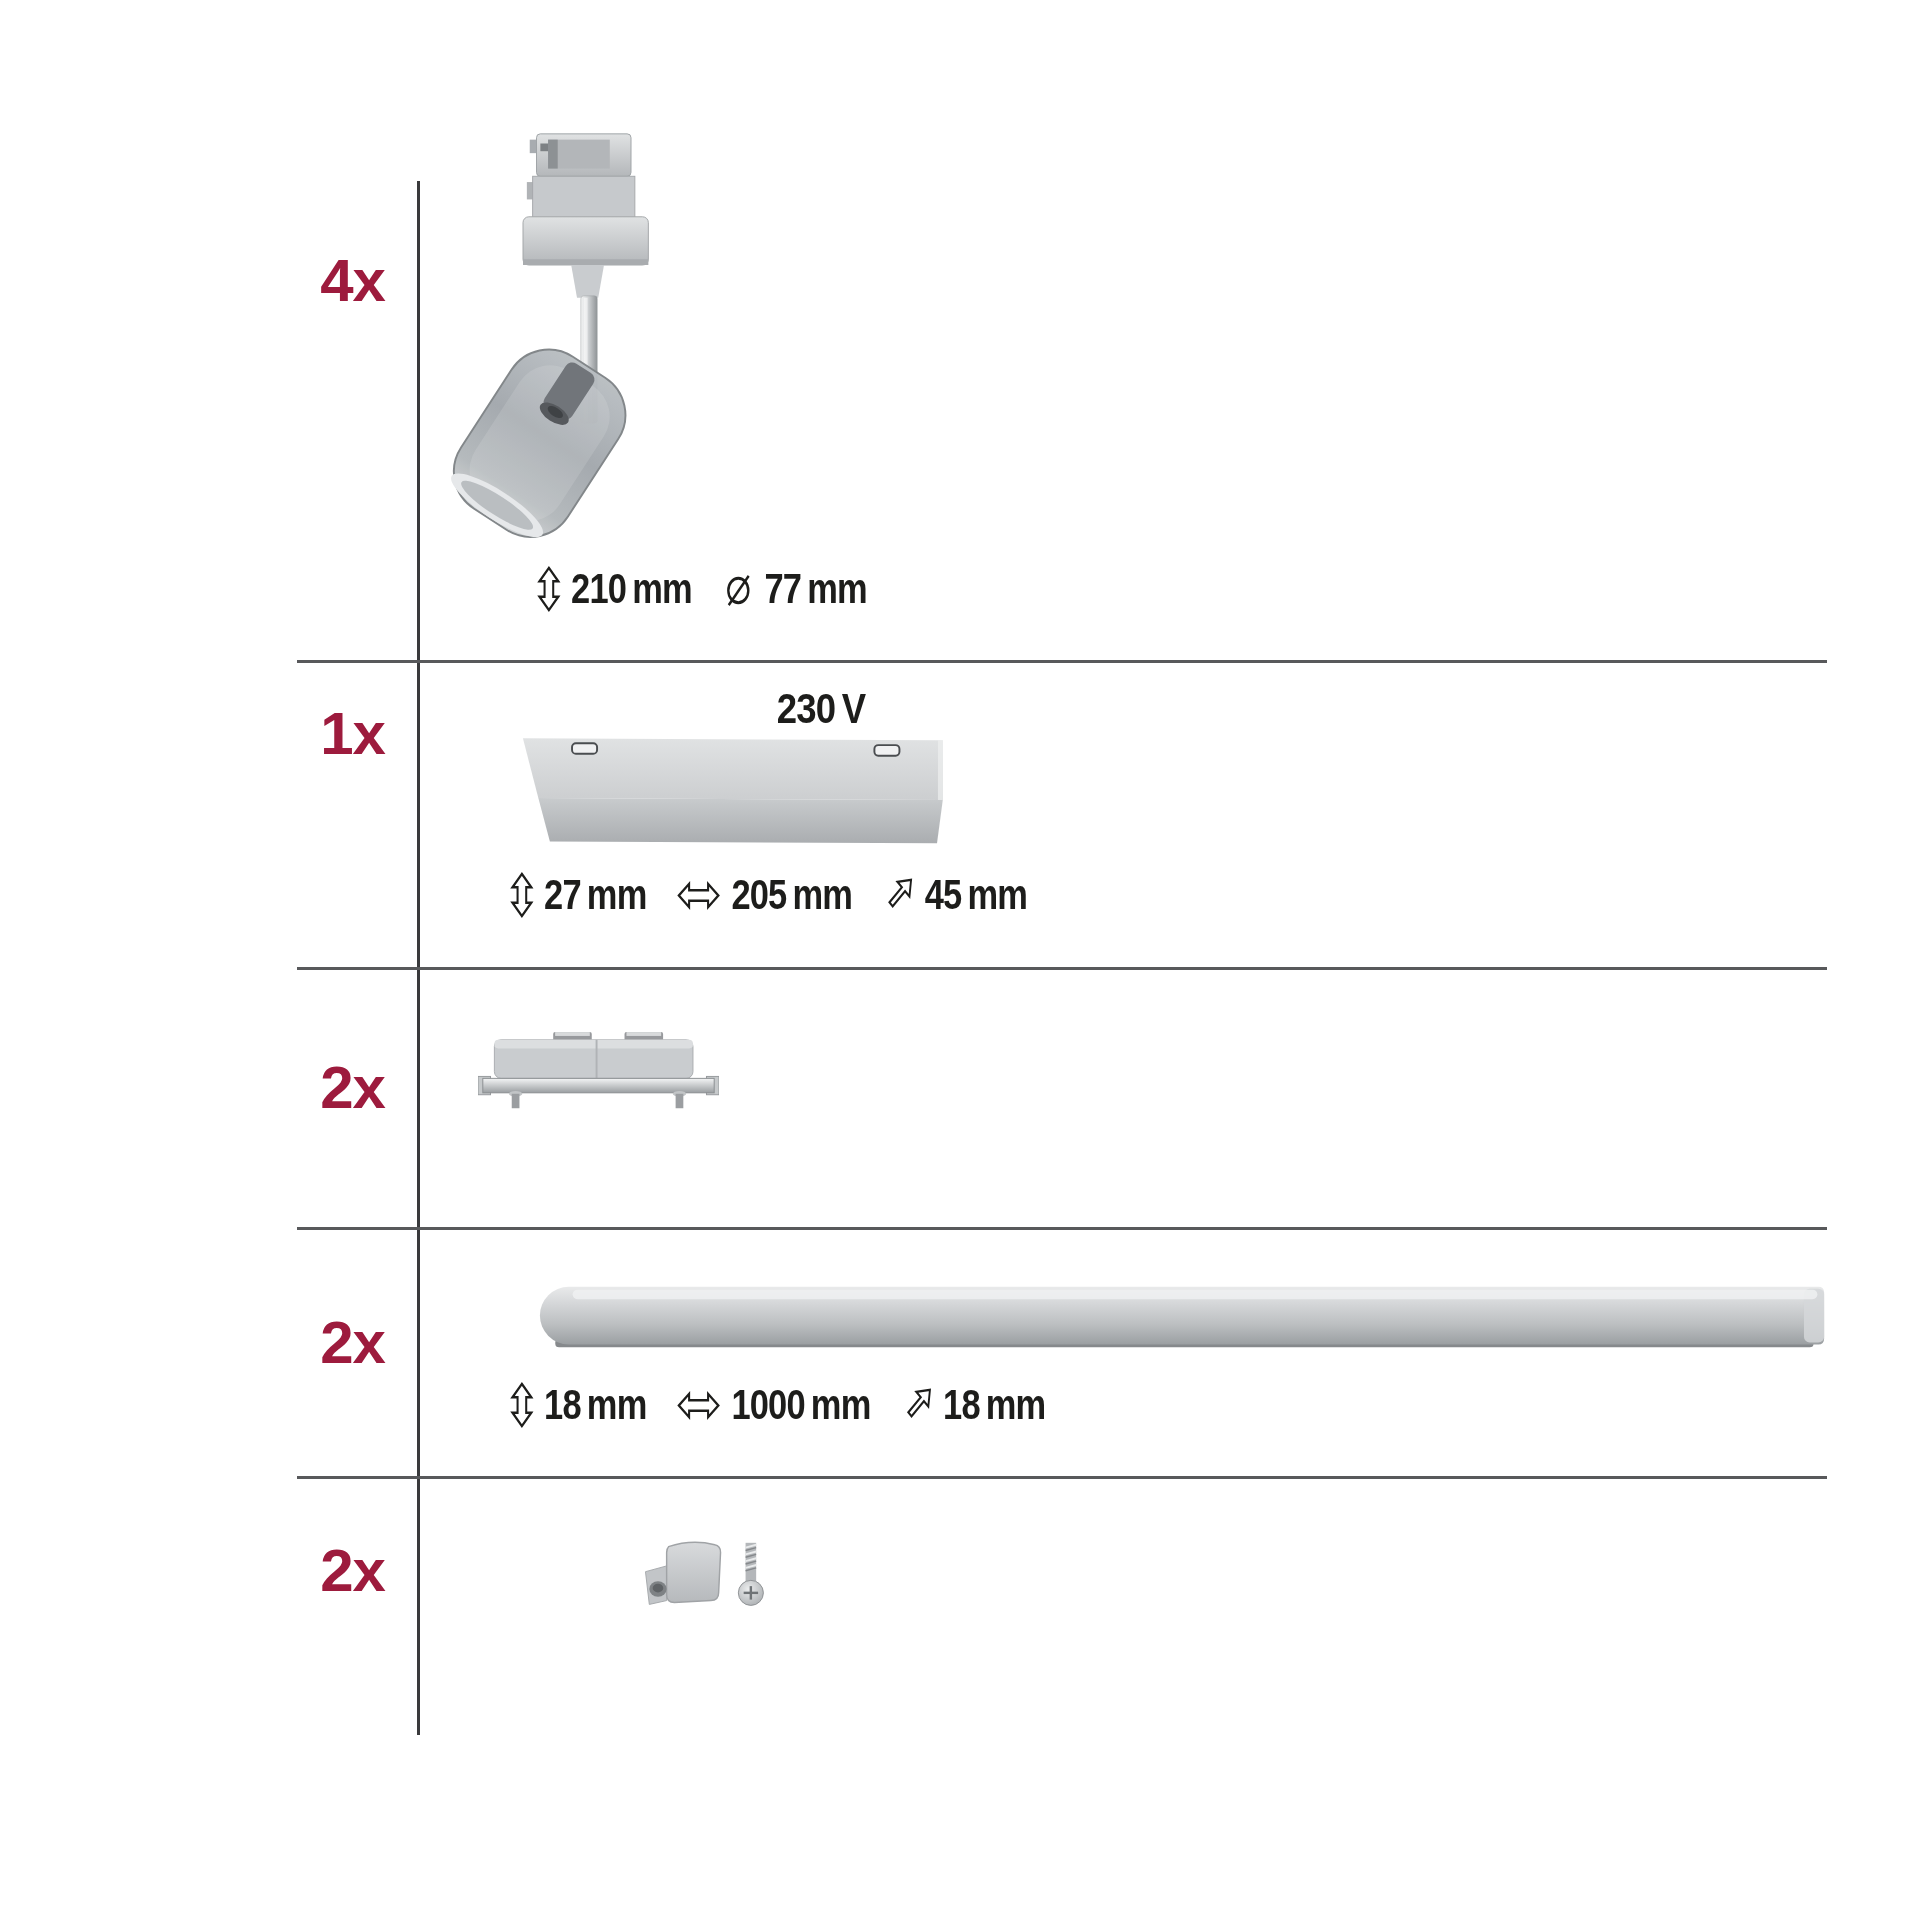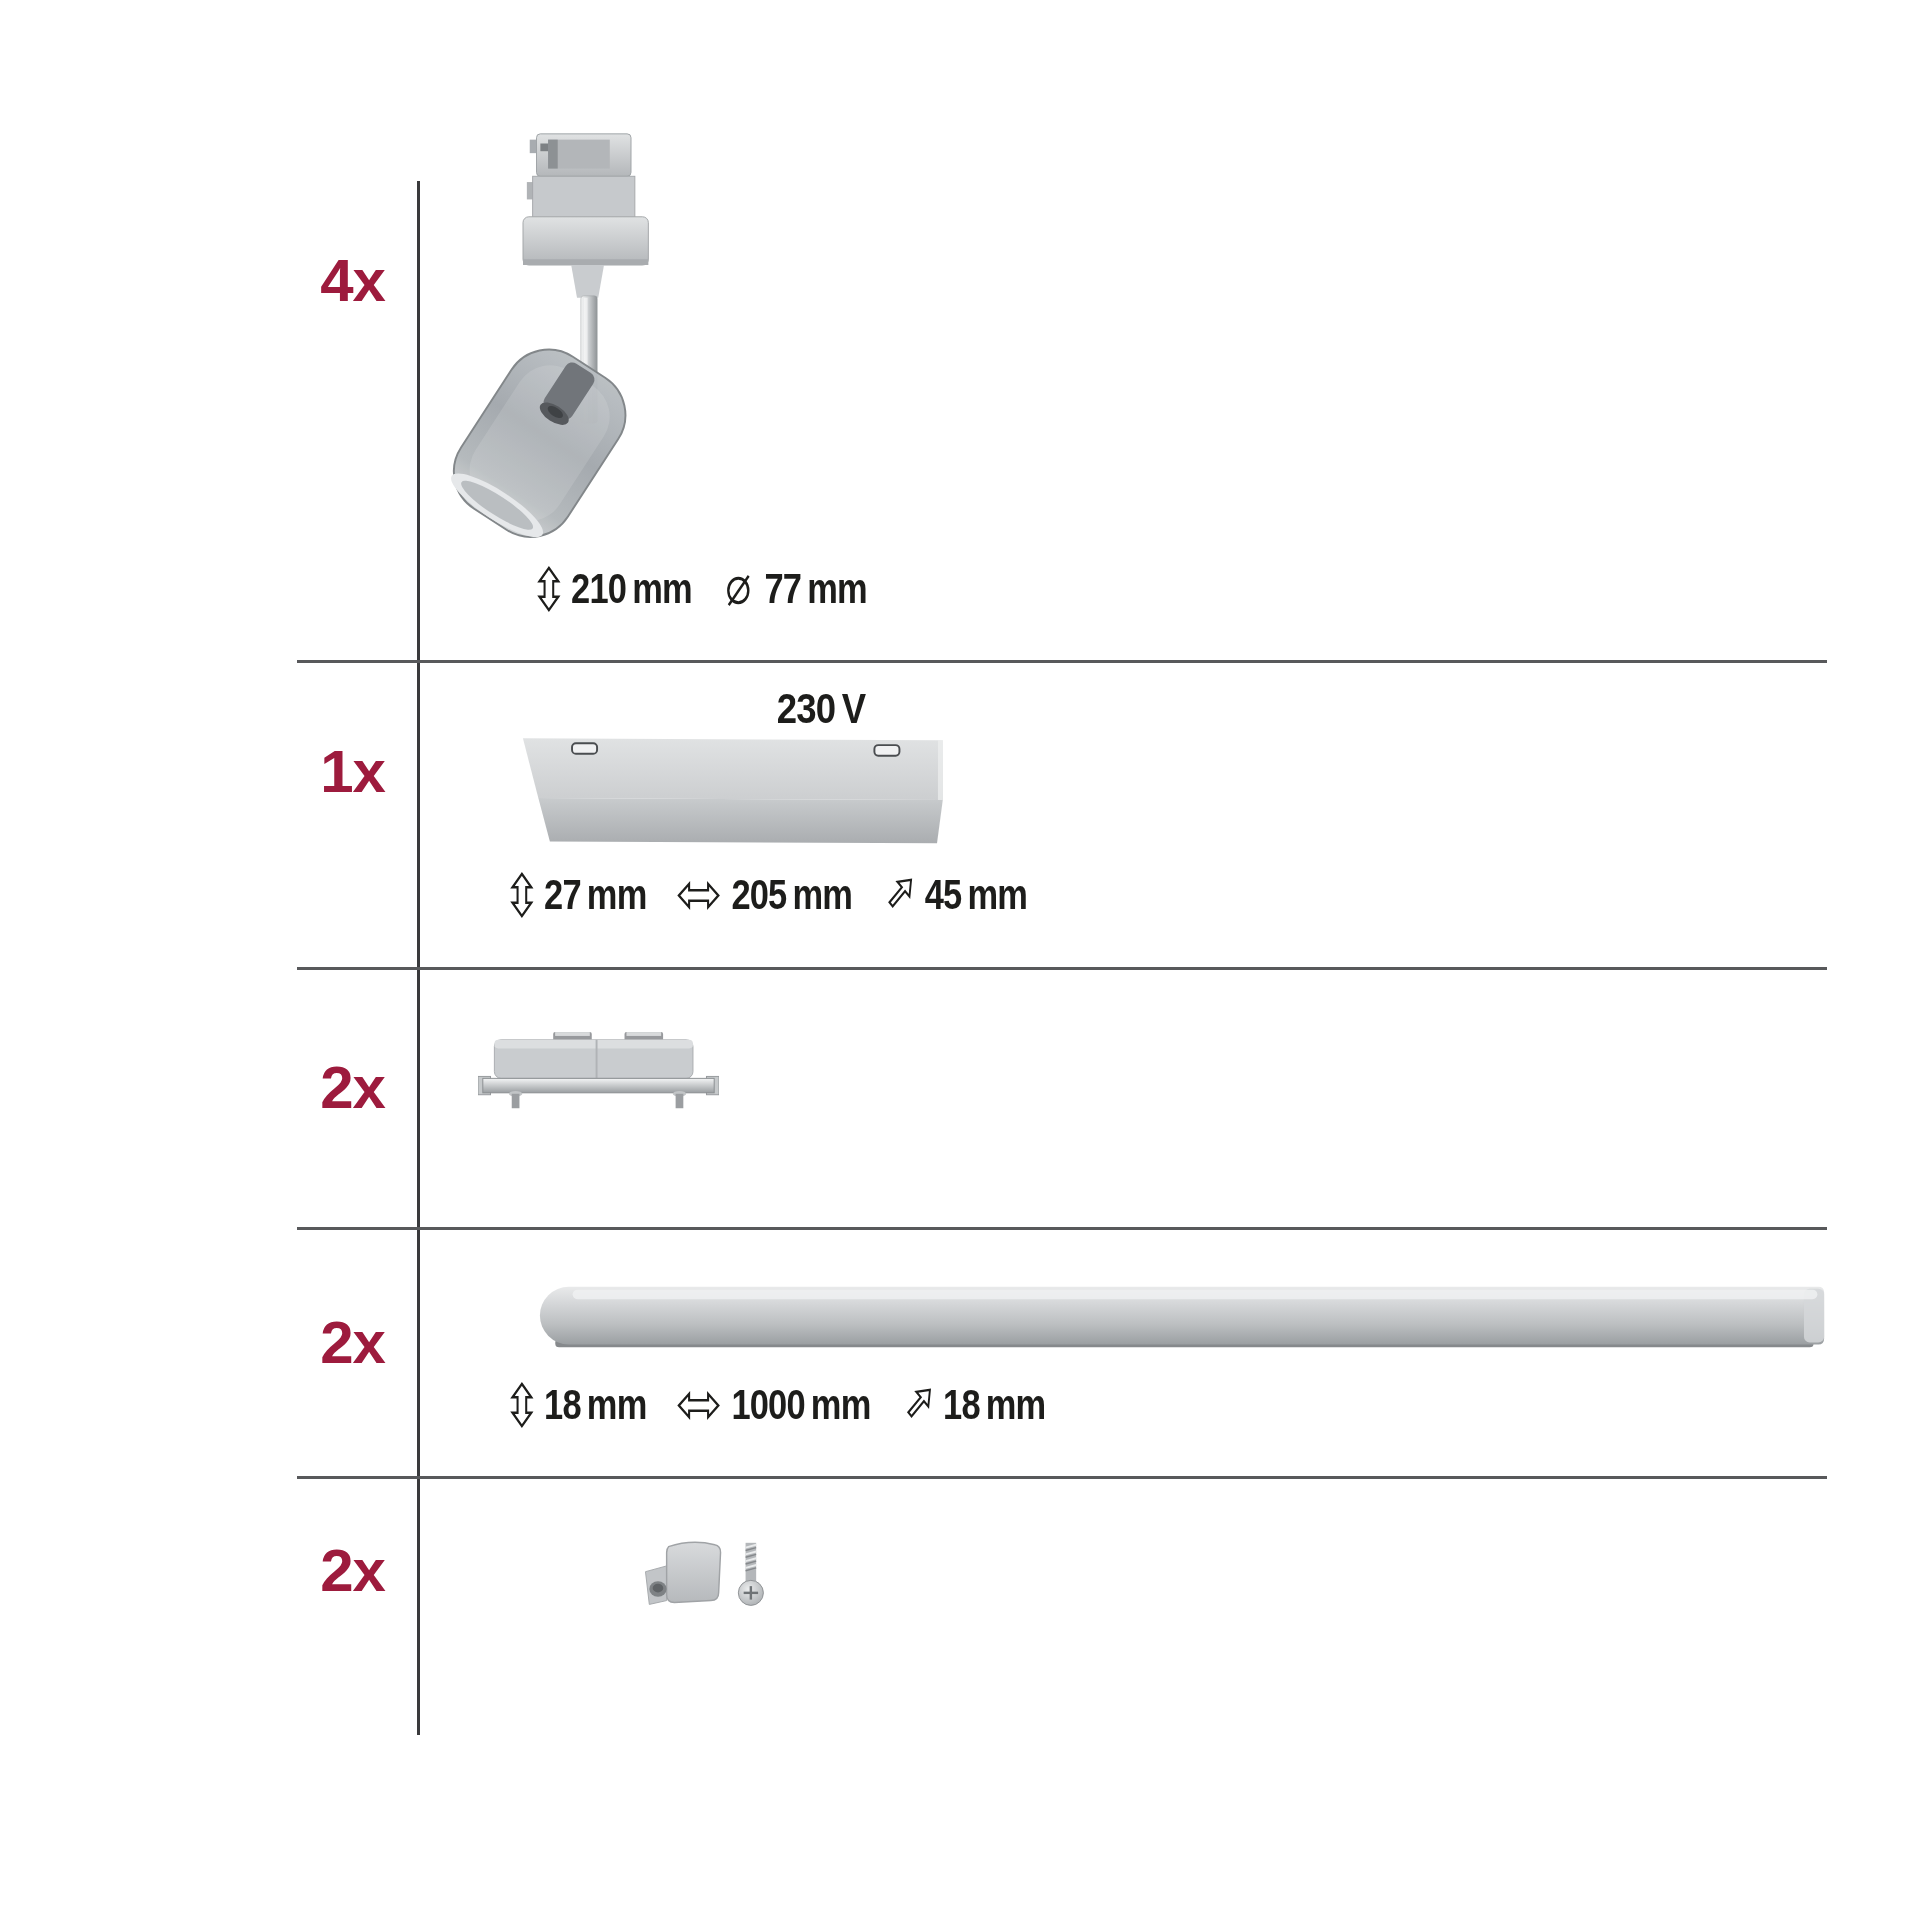"1x" div.qty { top: 738px -> 700px }
